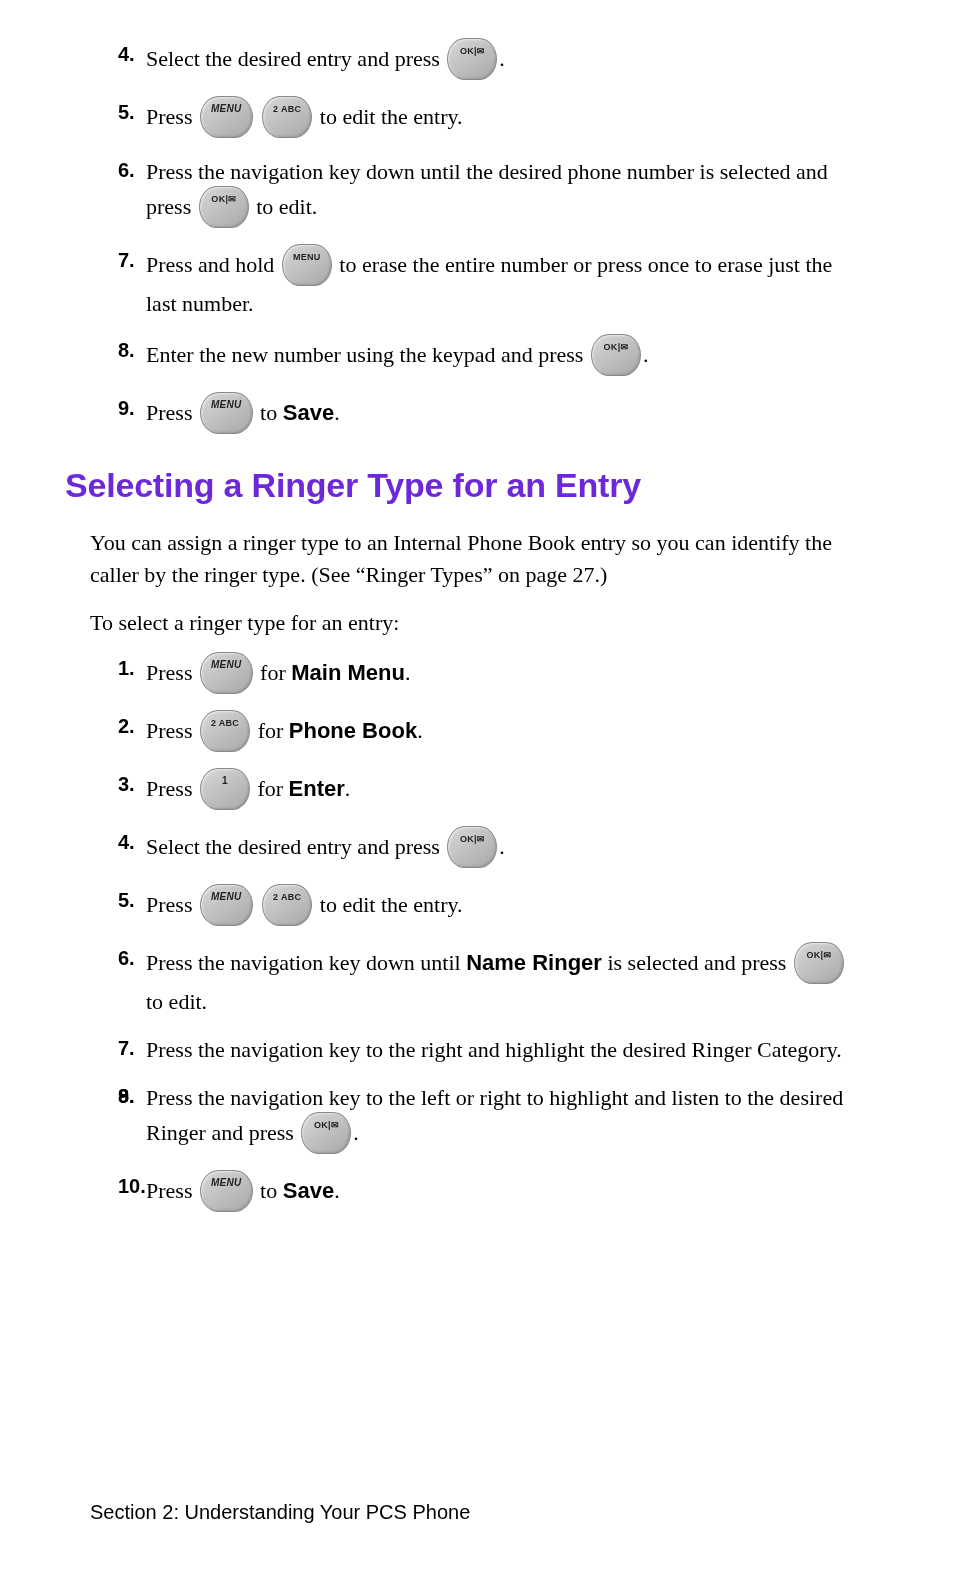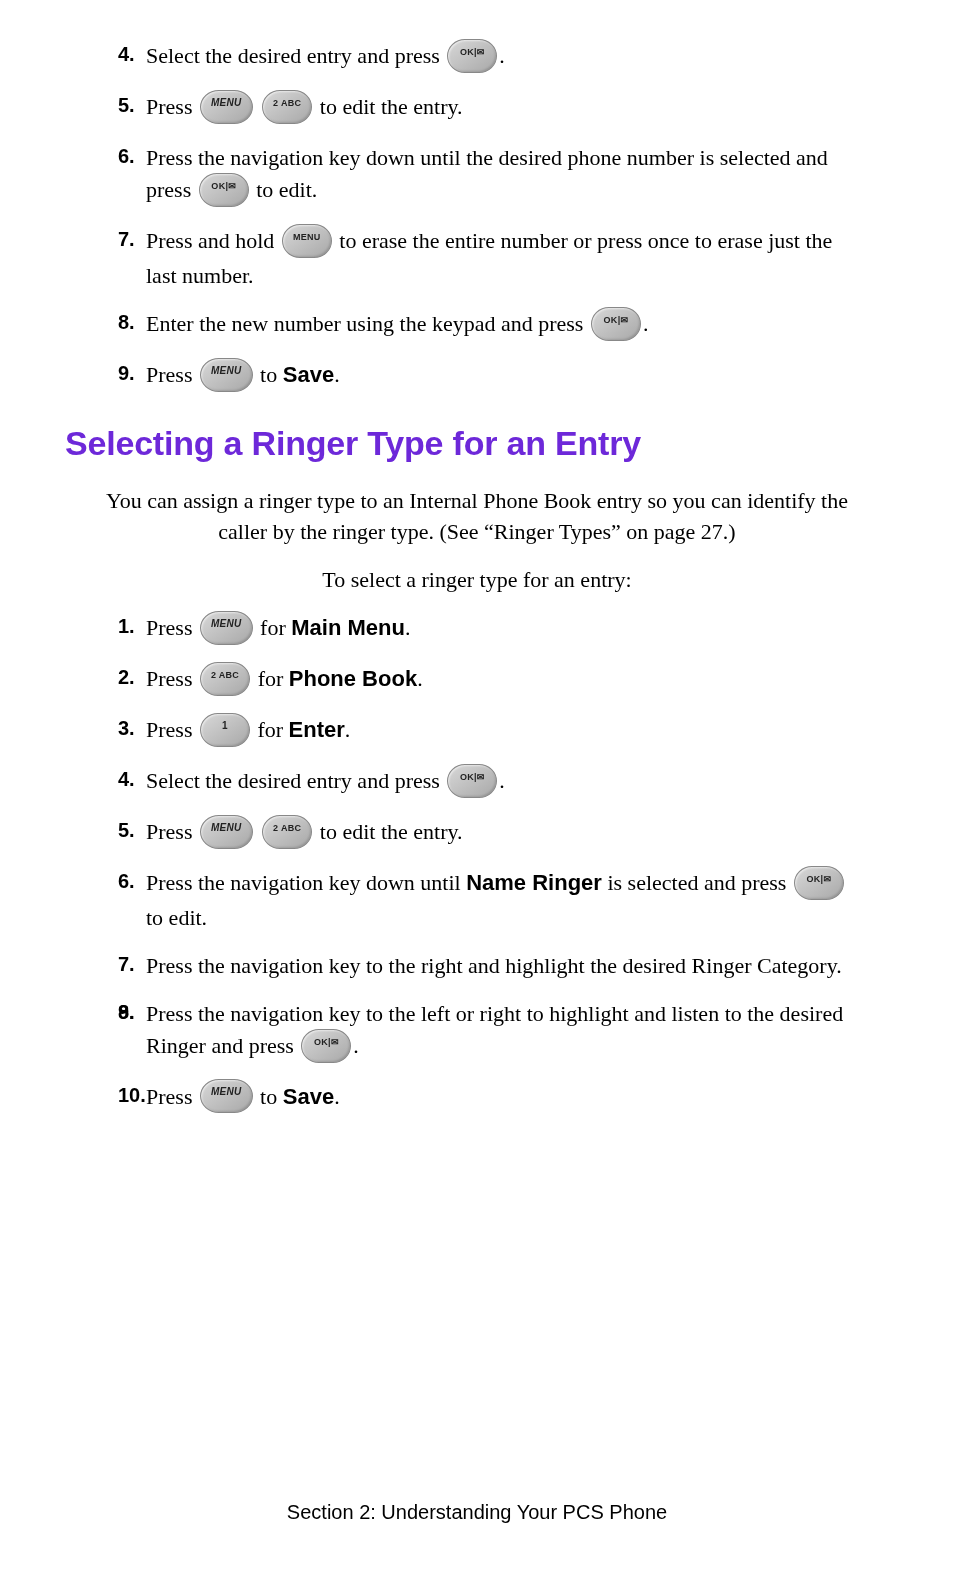"OK|✉" .key { height: 34px -> 42px }
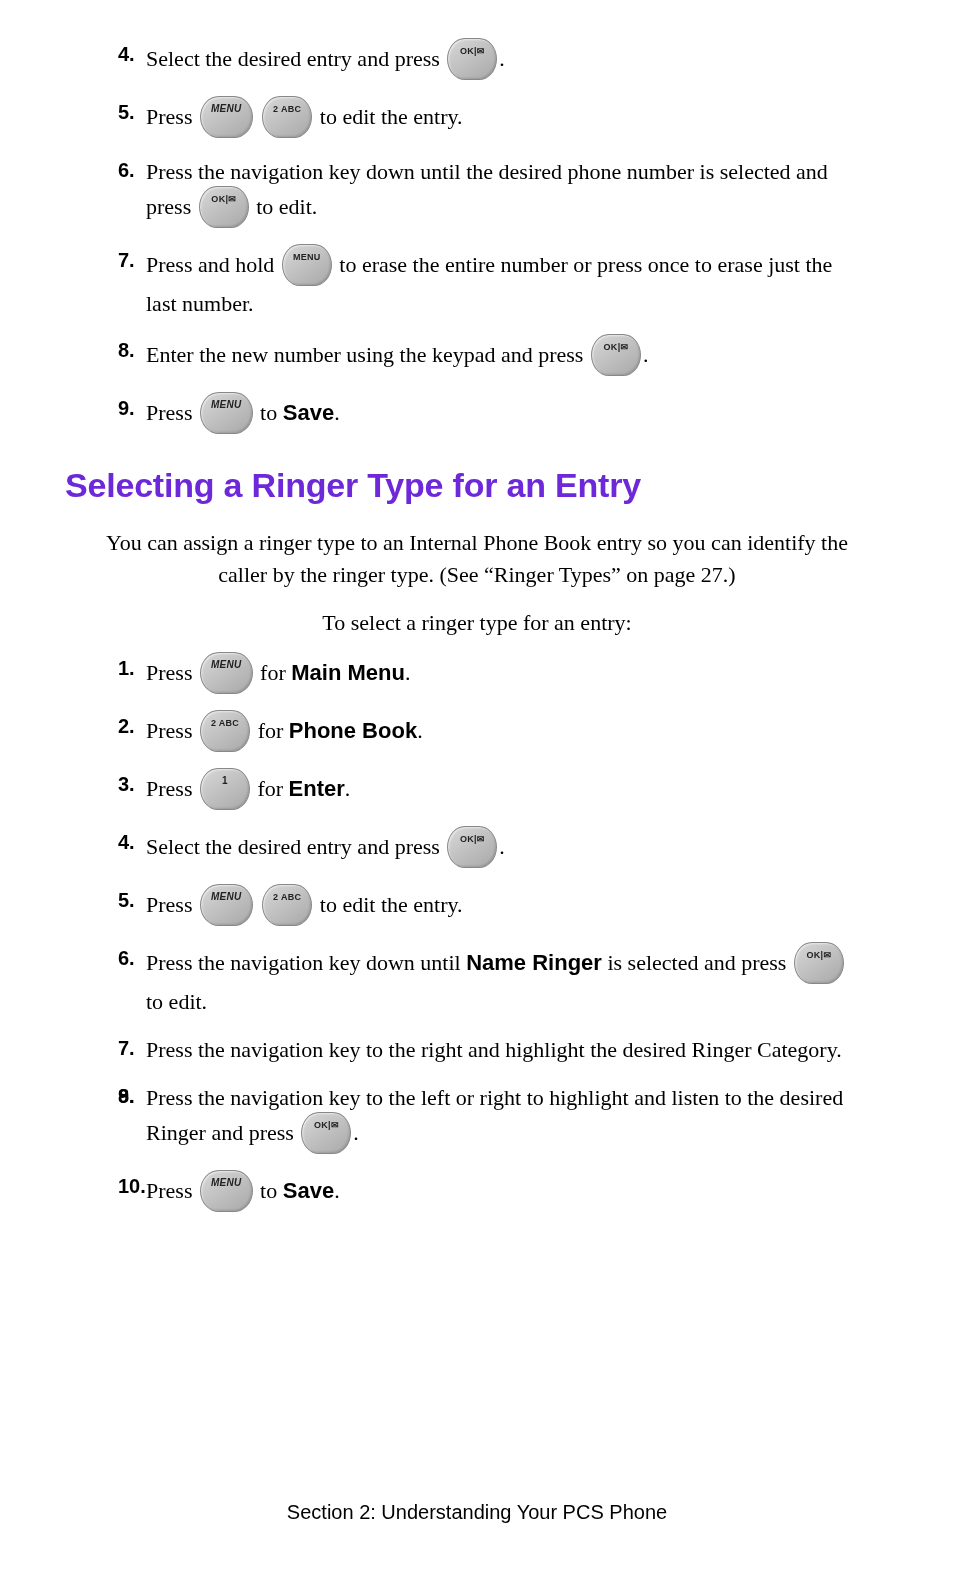"You can assign a ringer" .body-text { text-align: center -> none }
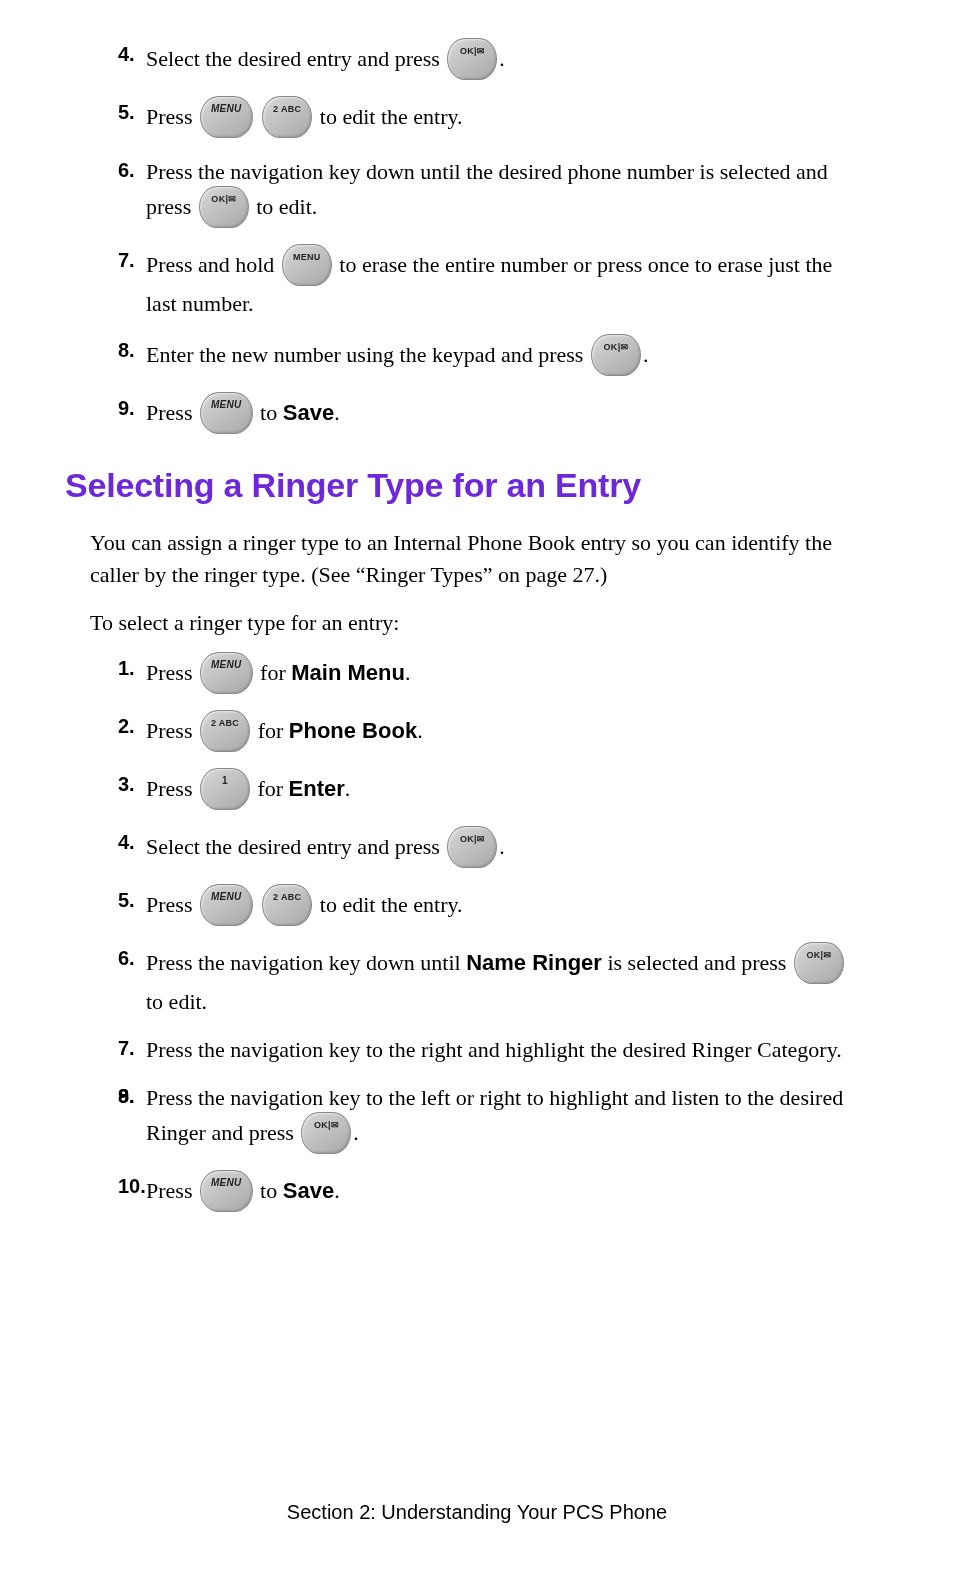"Section 2: Understanding Your PCS" .footer { text-align: center -> none }
